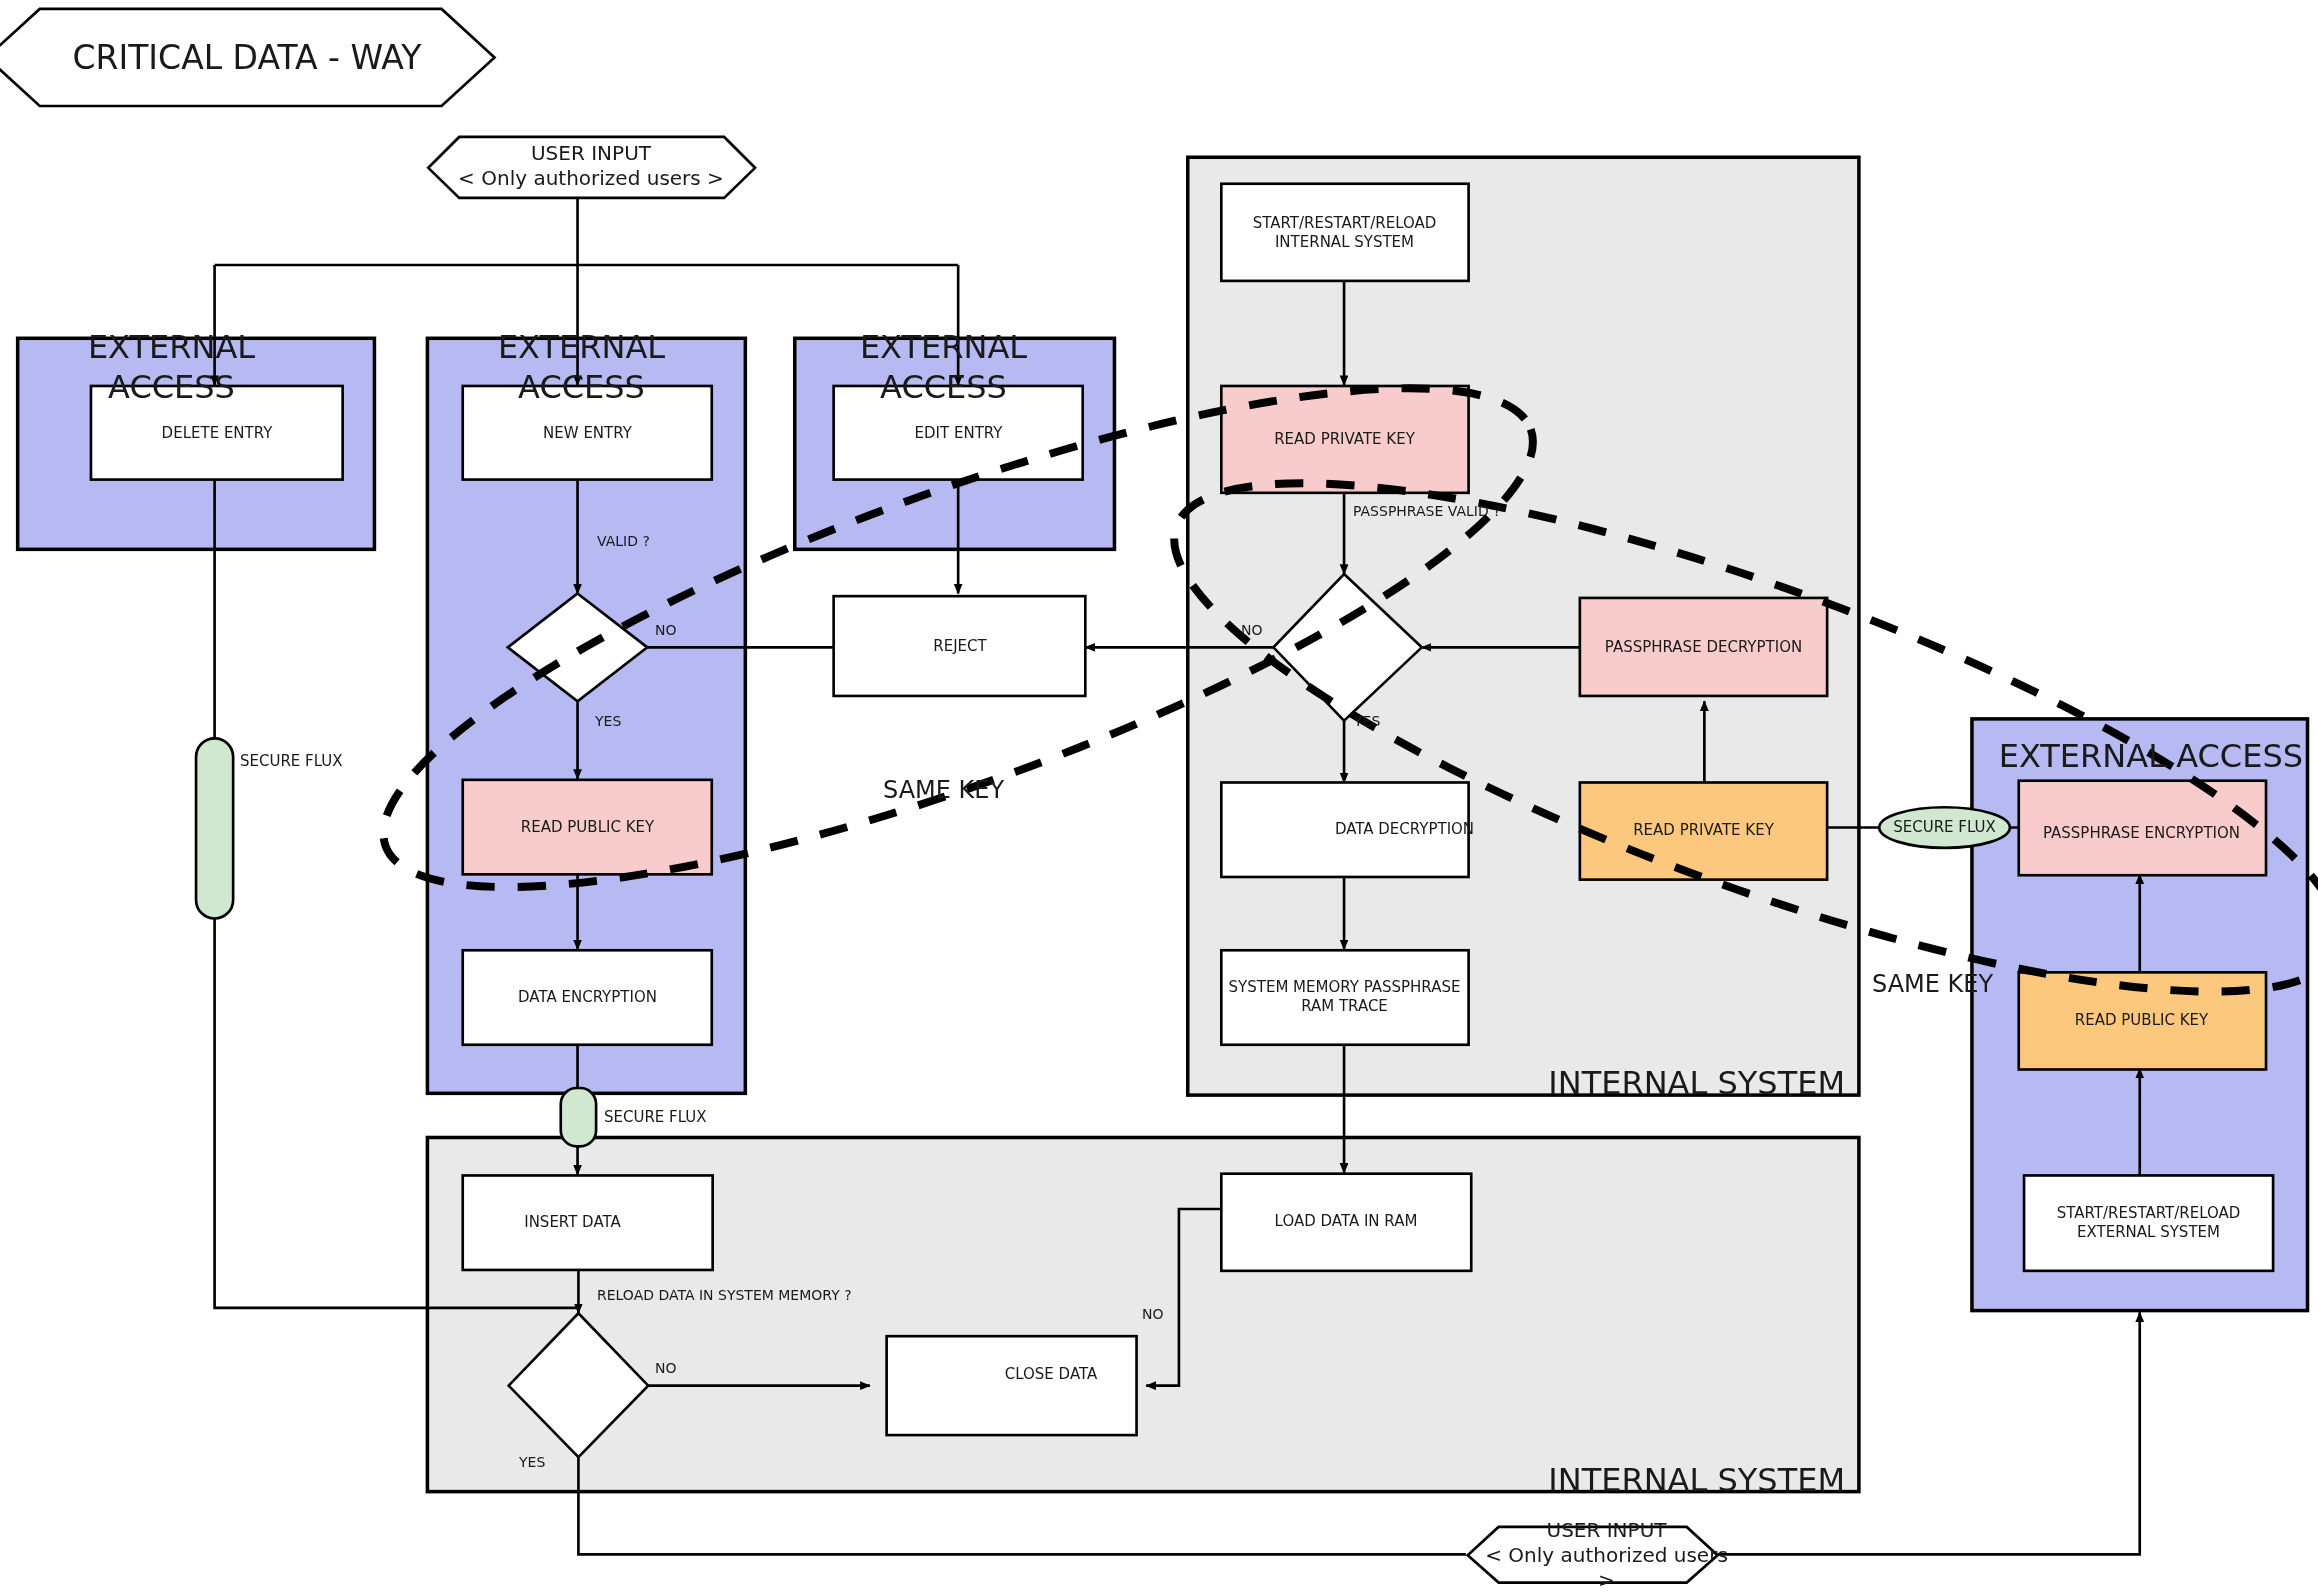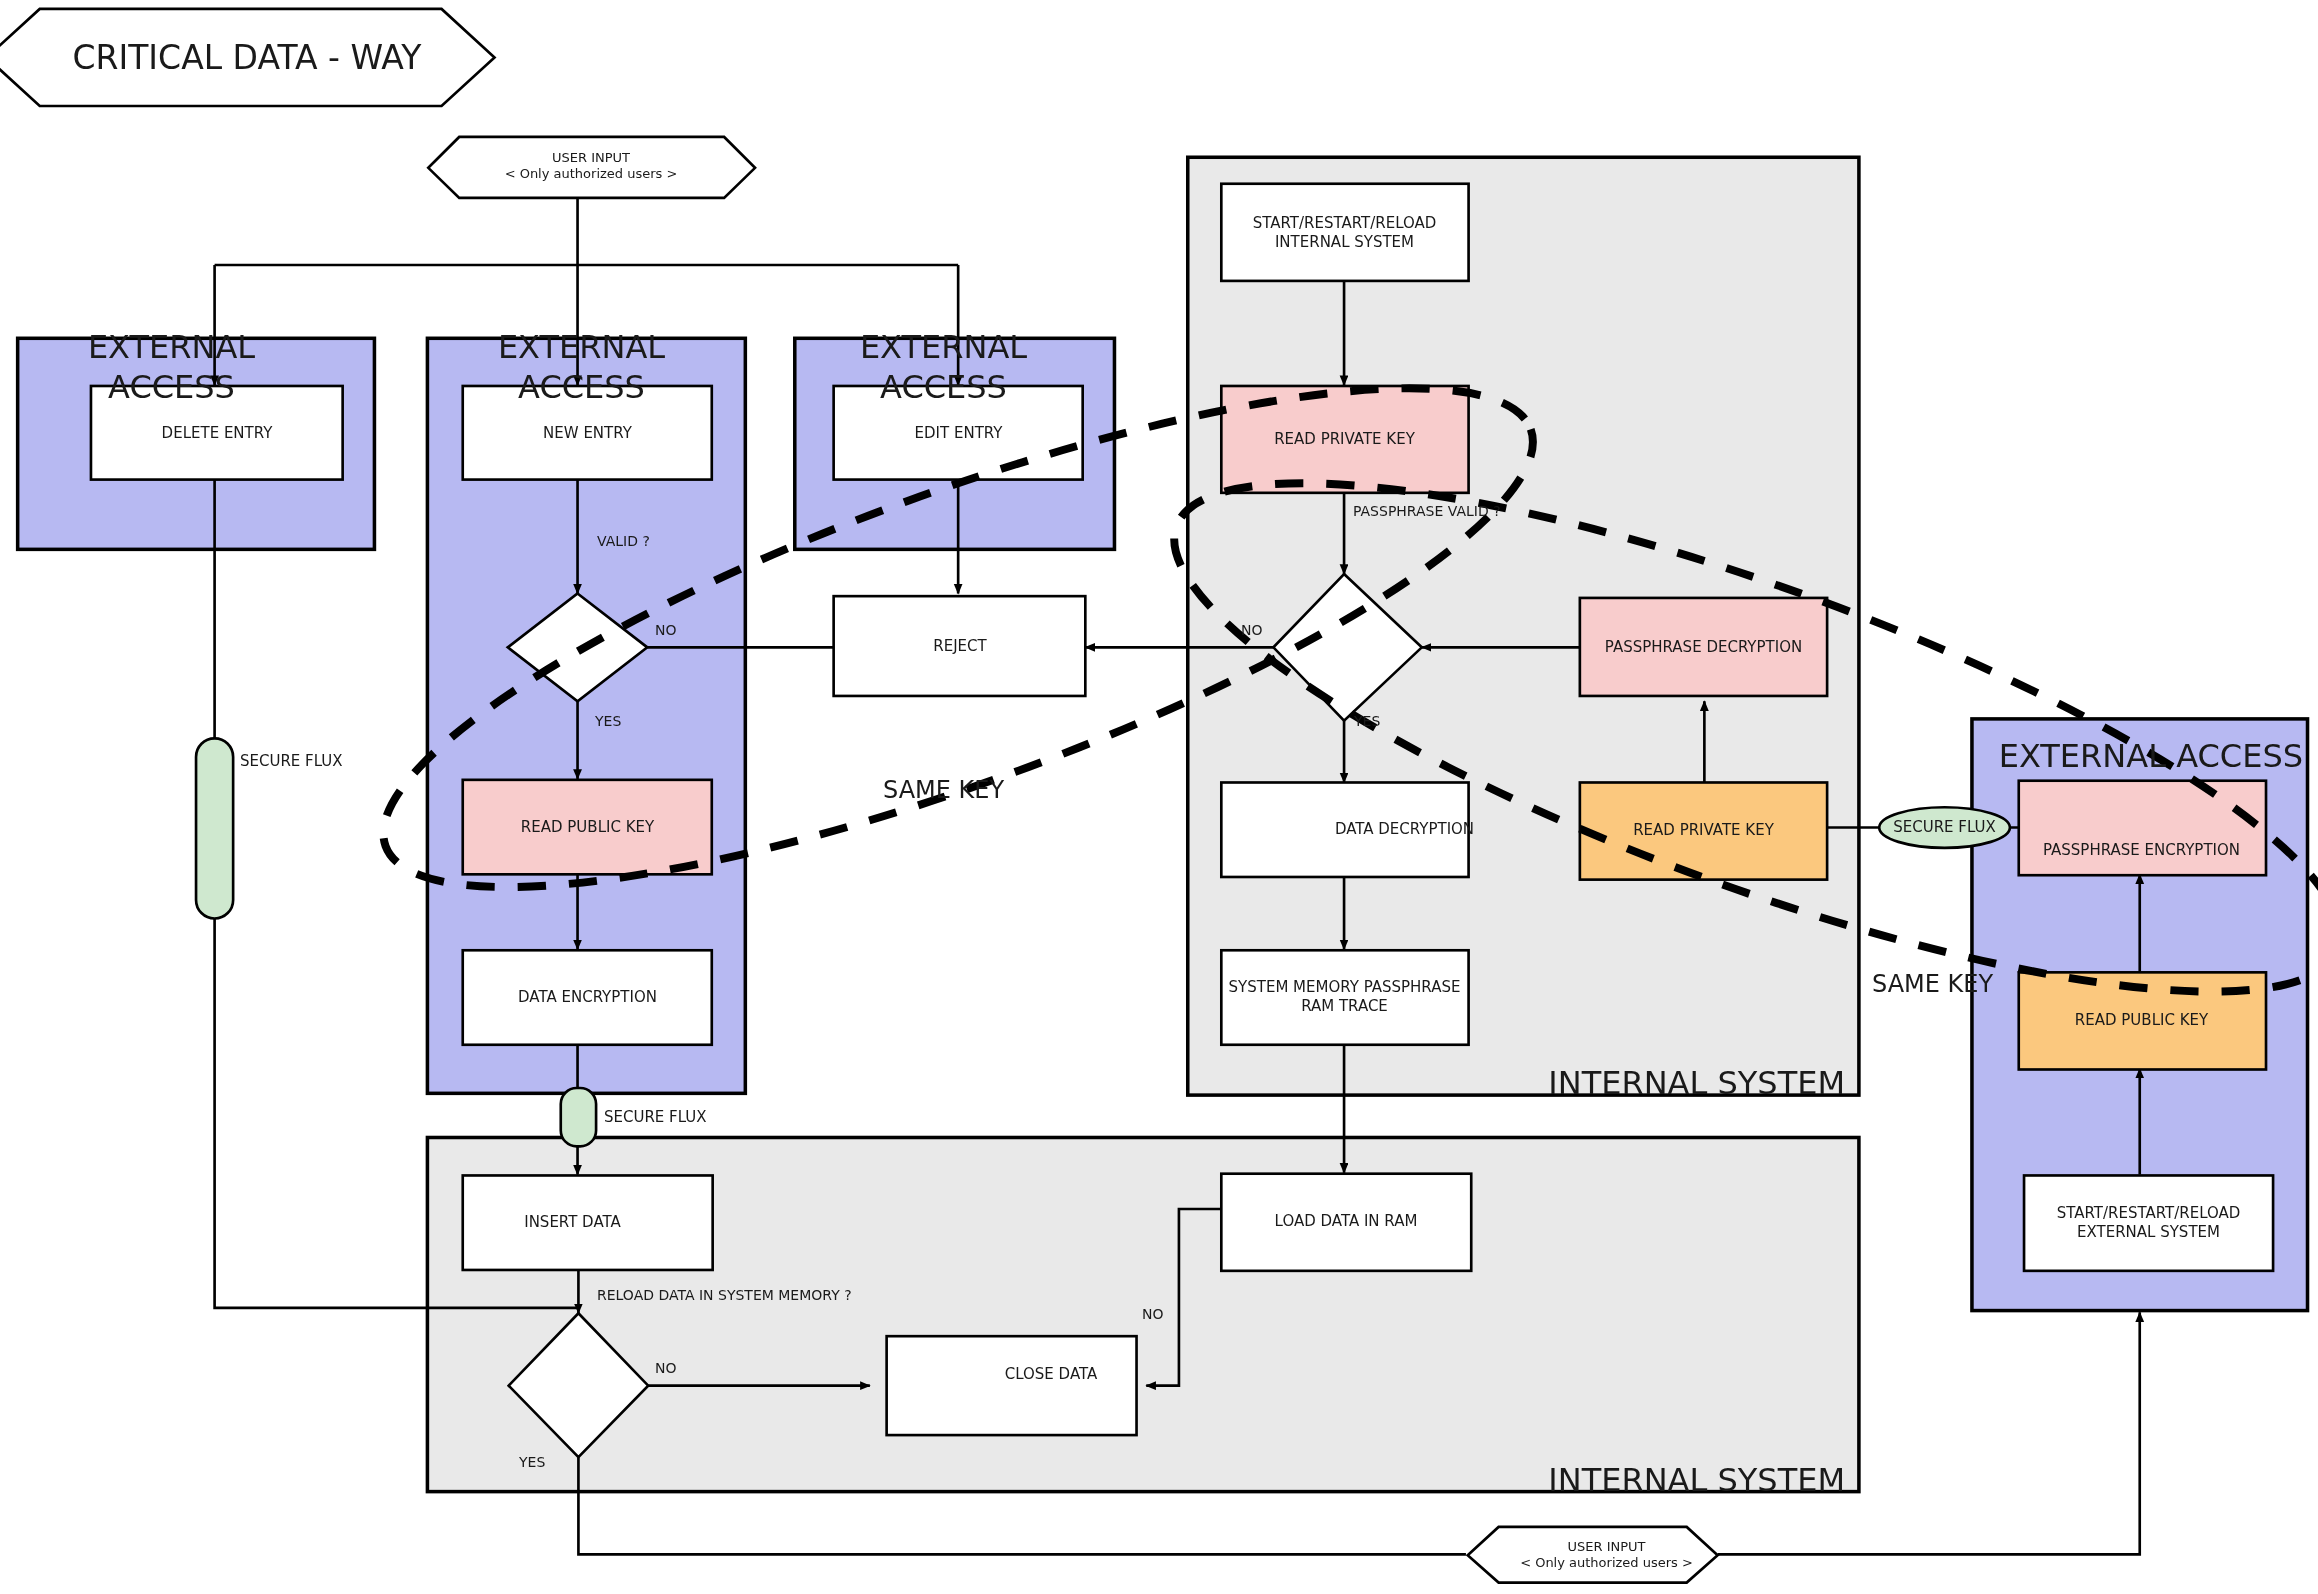"USER INPUT" .lbl.hex { font-size: 13px -> 20px }
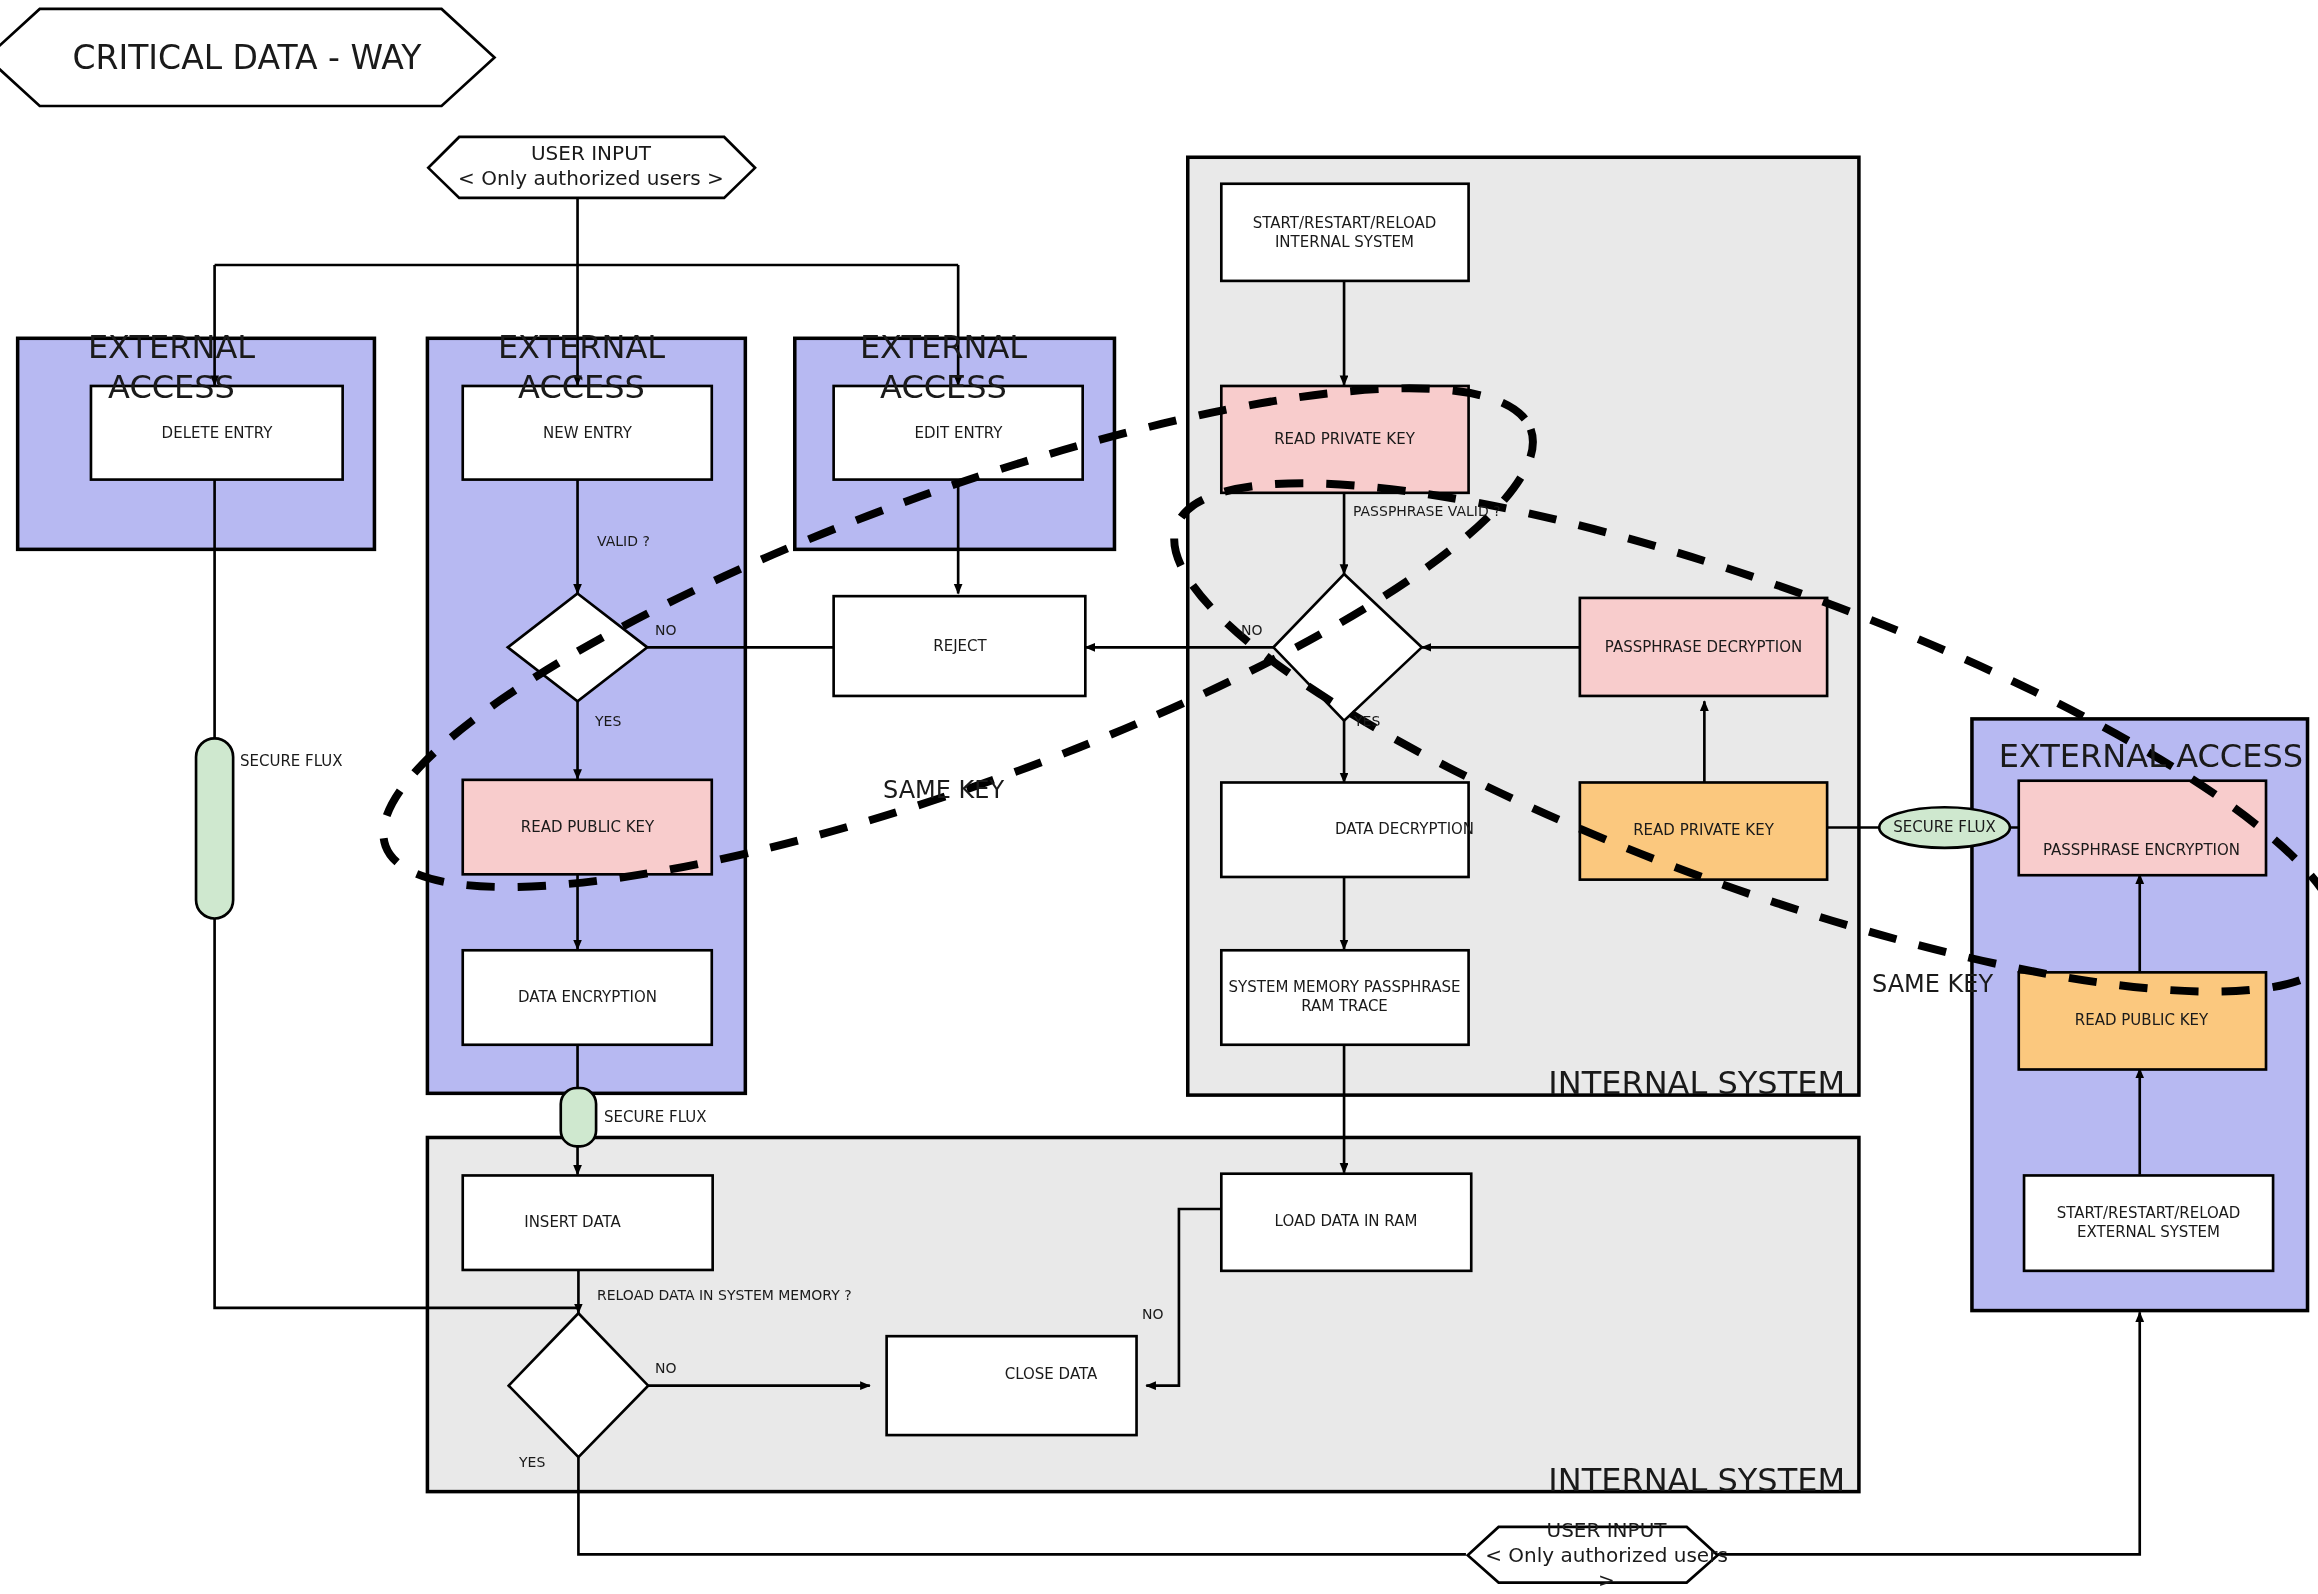"PASSPHRASE ENCRYPTION" div.lbl { top: 813px -> 796px }
